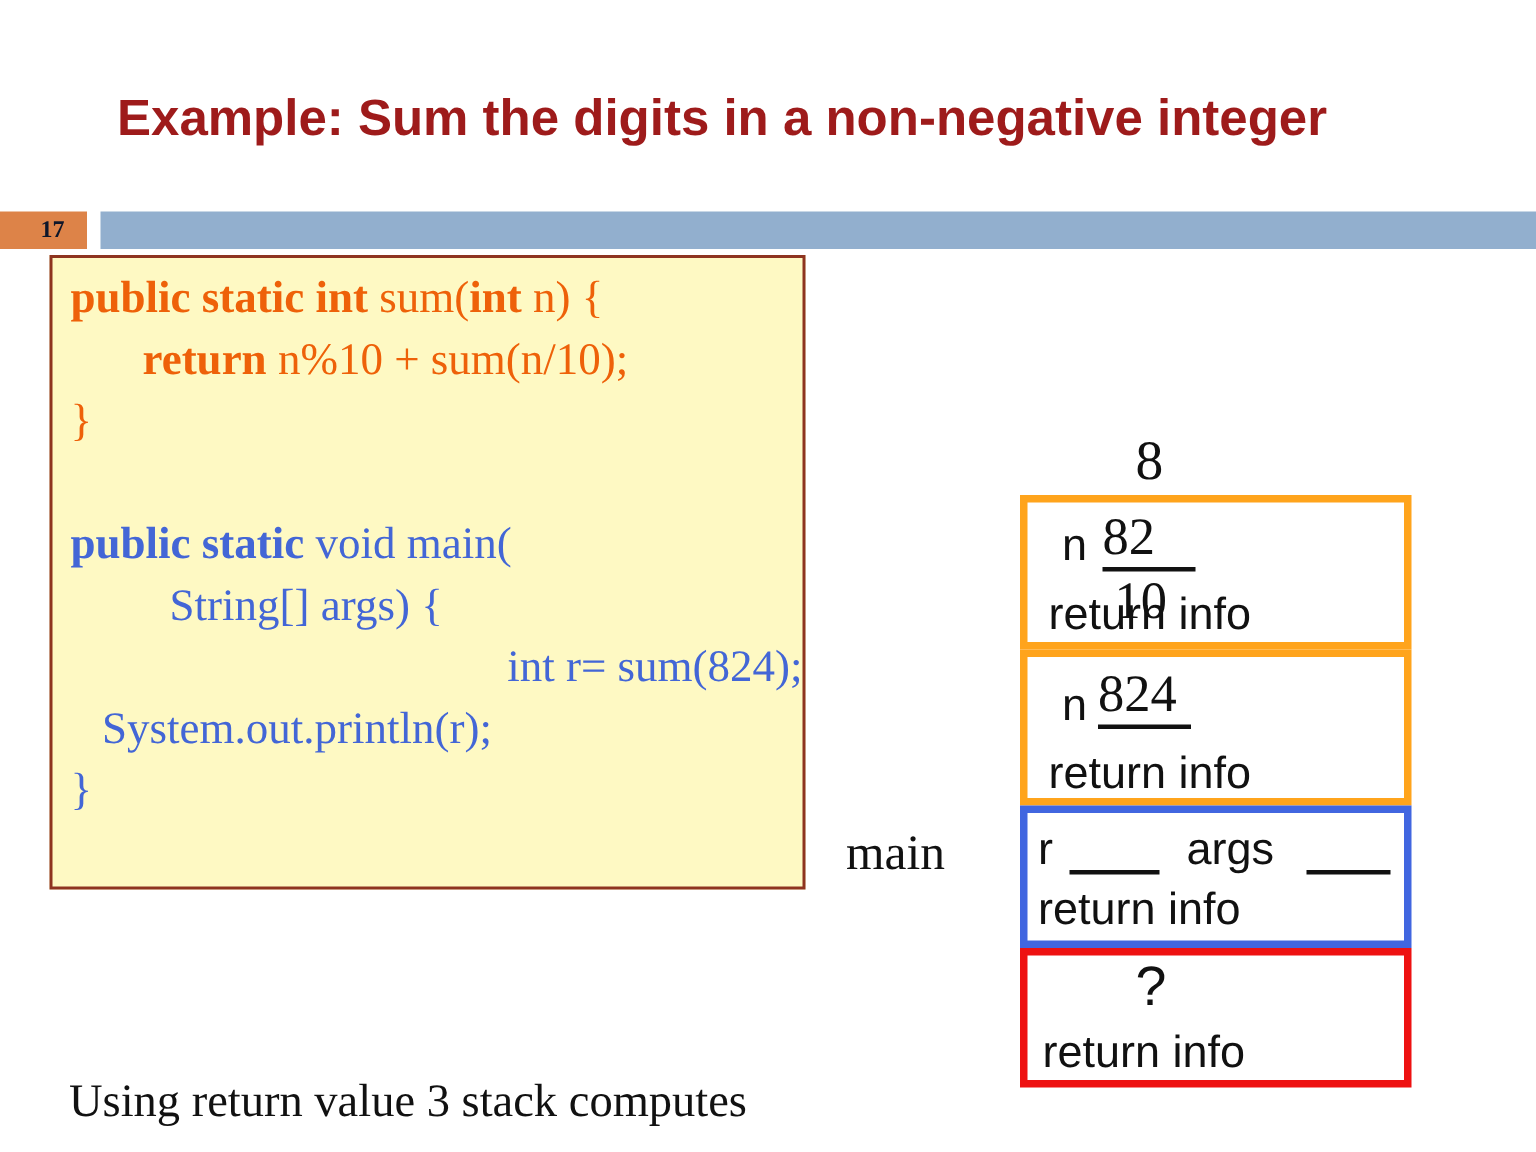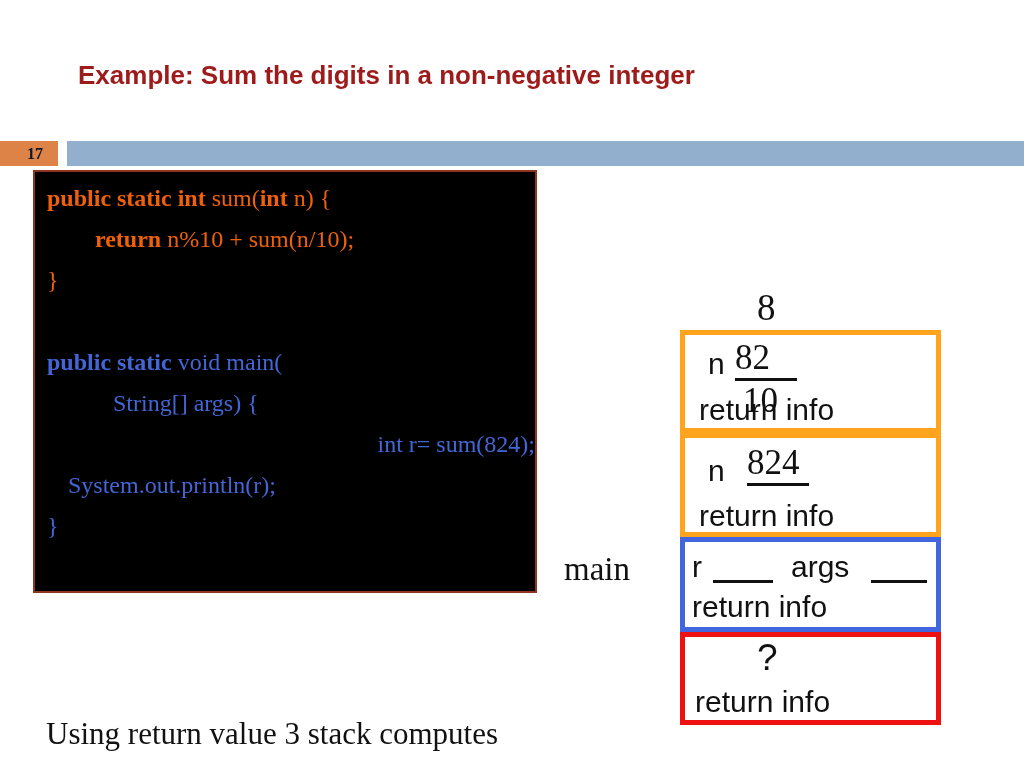"Example: Sum the digits in" .title { font-size: 26px -> 34px }
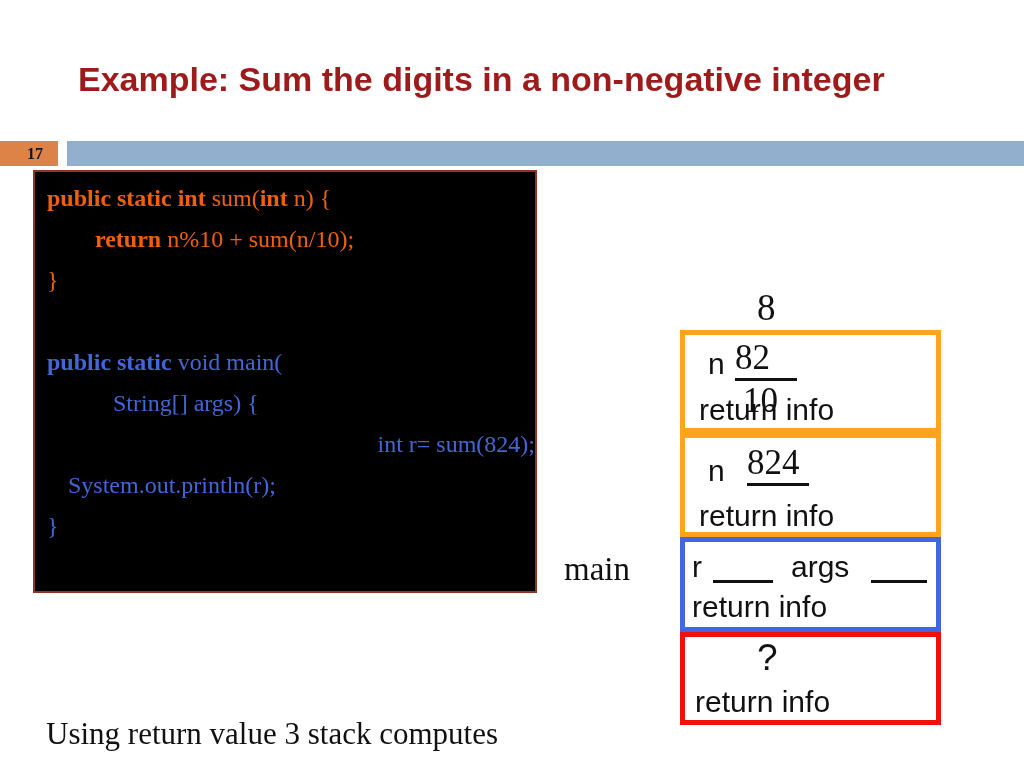"public static int sum(int n)" .code-box { background: #000000 -> #fef9c3; font-size: 24px -> 30px }
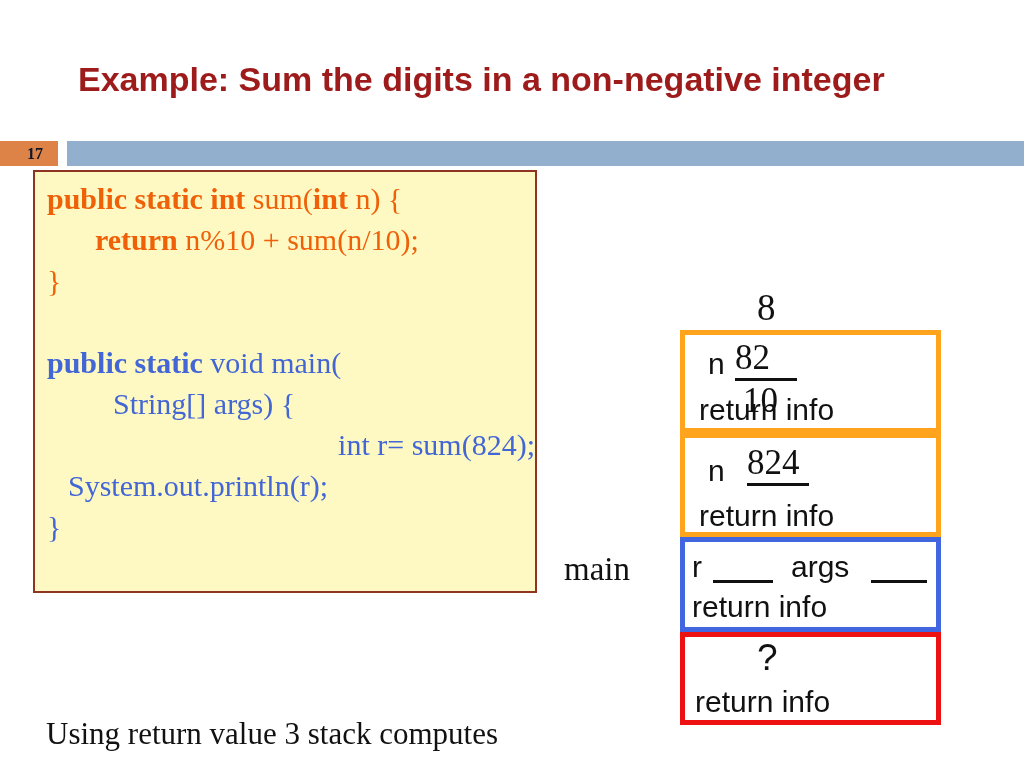"824" span.blank { left: 62px -> 47px }
